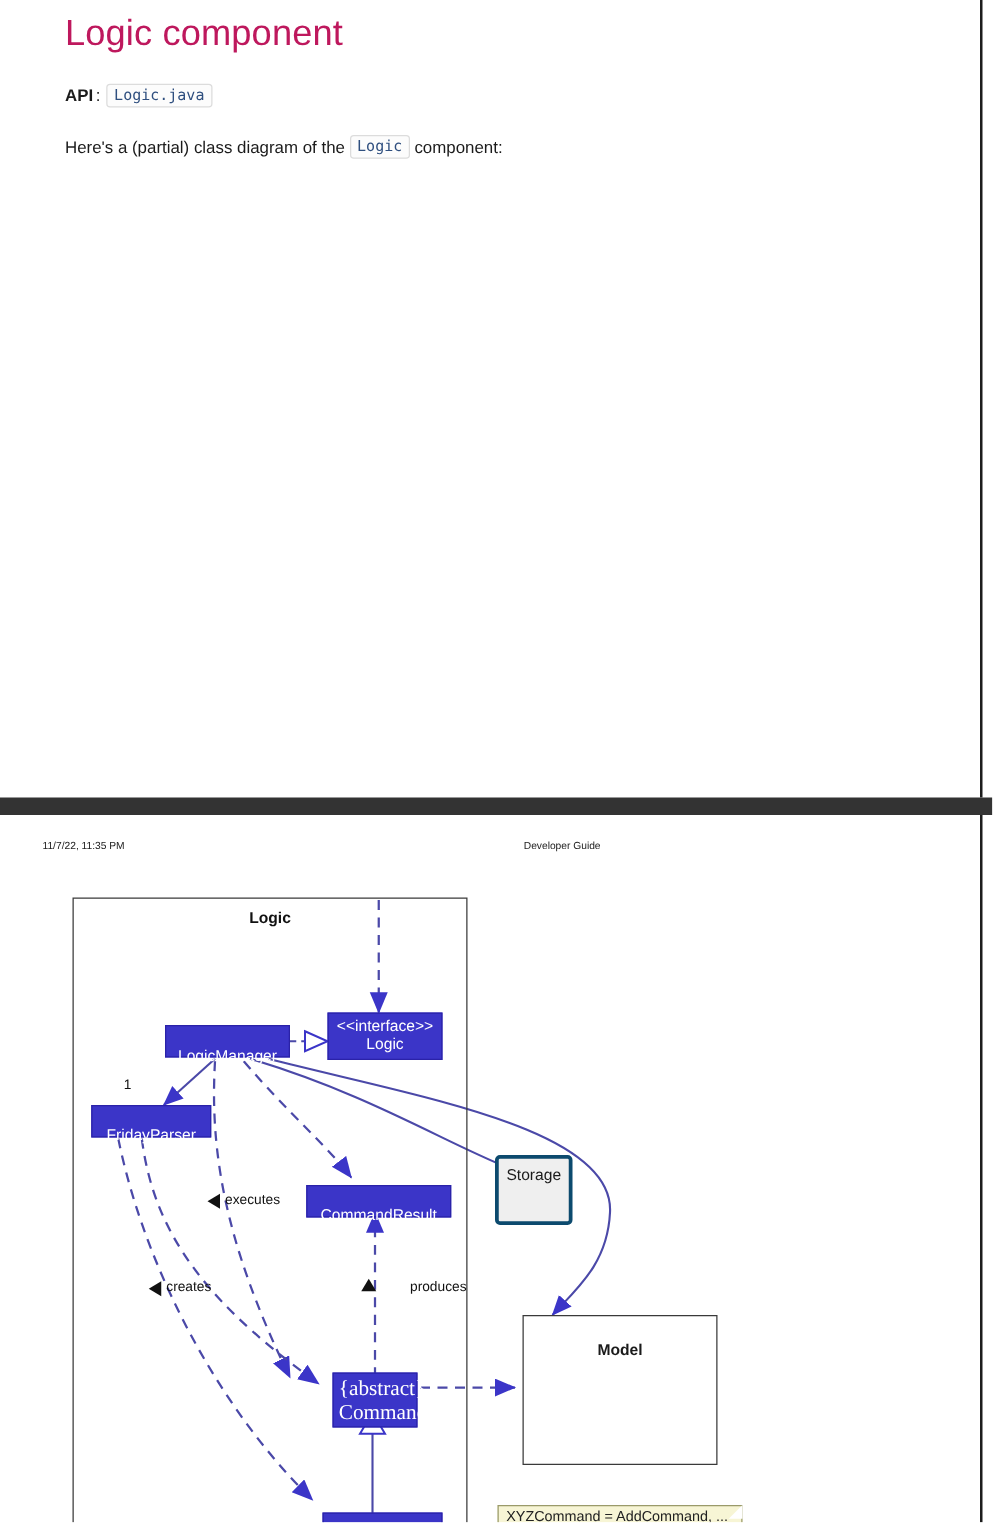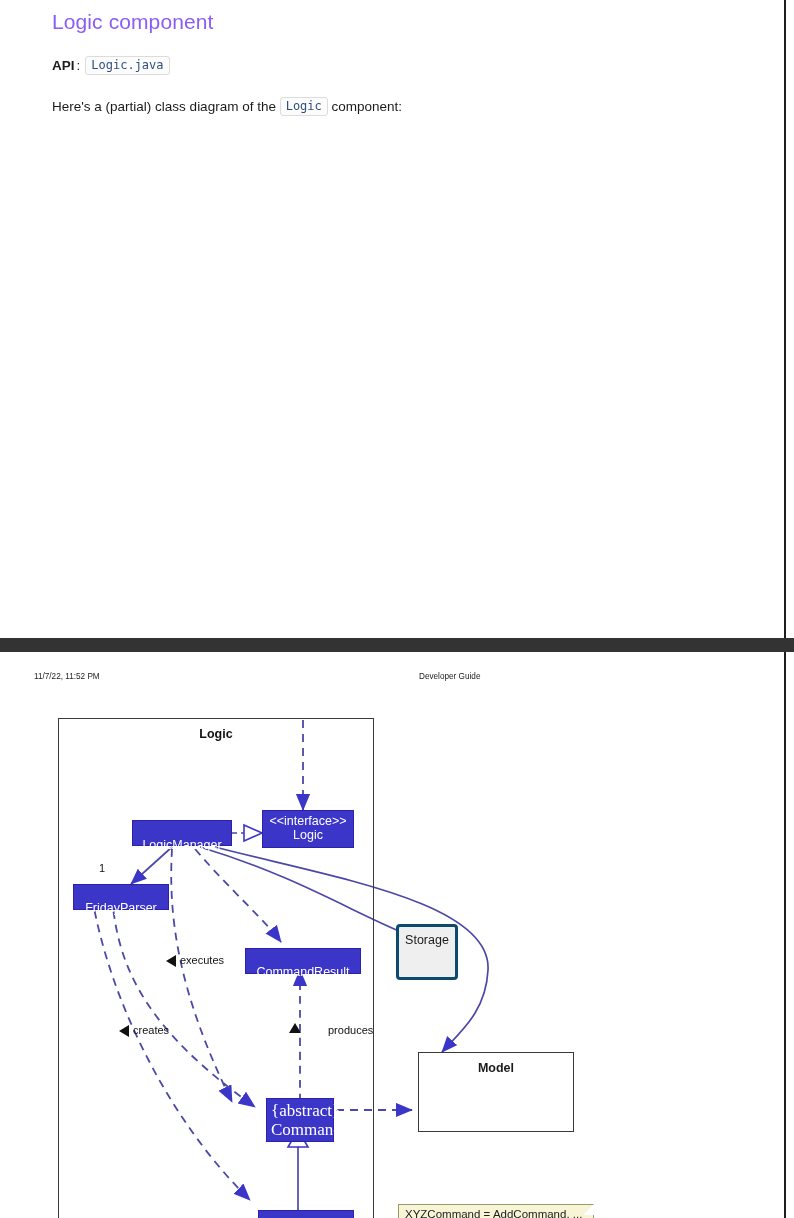"Logic component" .heading { color: #8b5cf6 -> #be185d; font-size: 21px -> 29px }
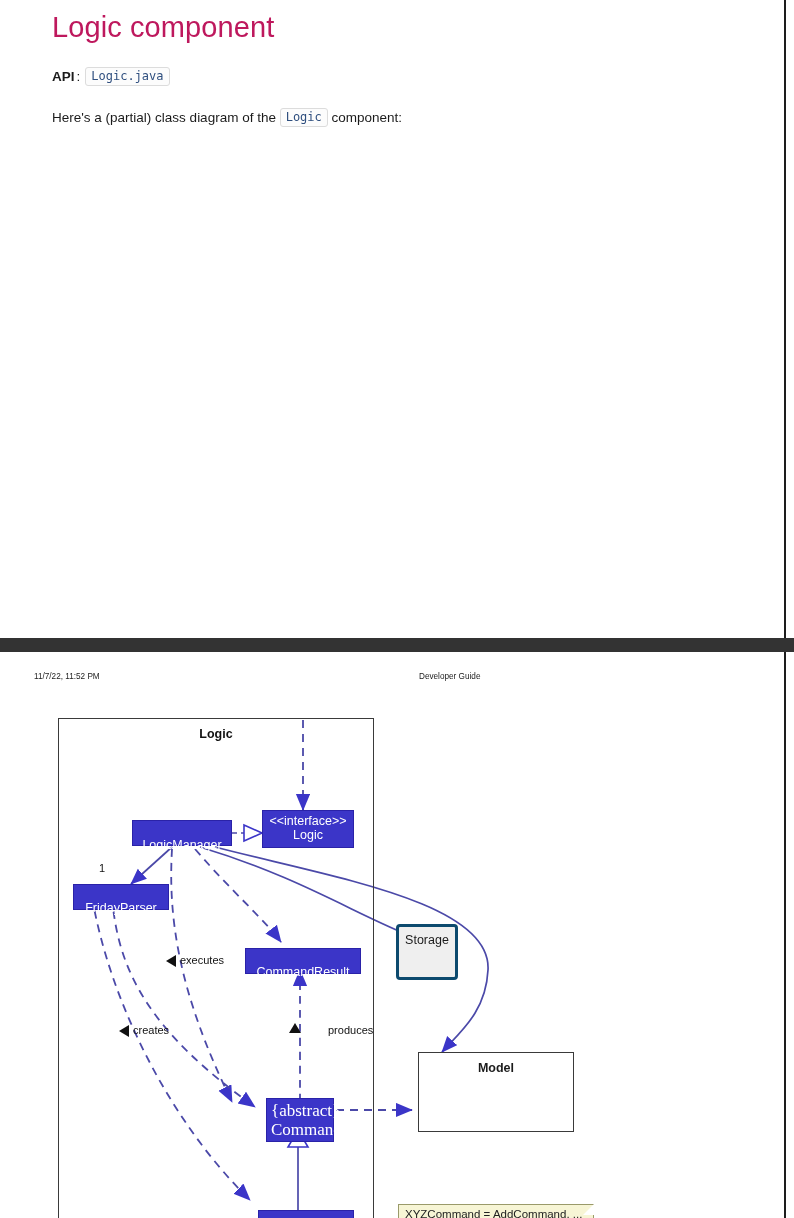"11/7/22, 11:52 PM" span.date { text: 11:52 -> 11:35 }
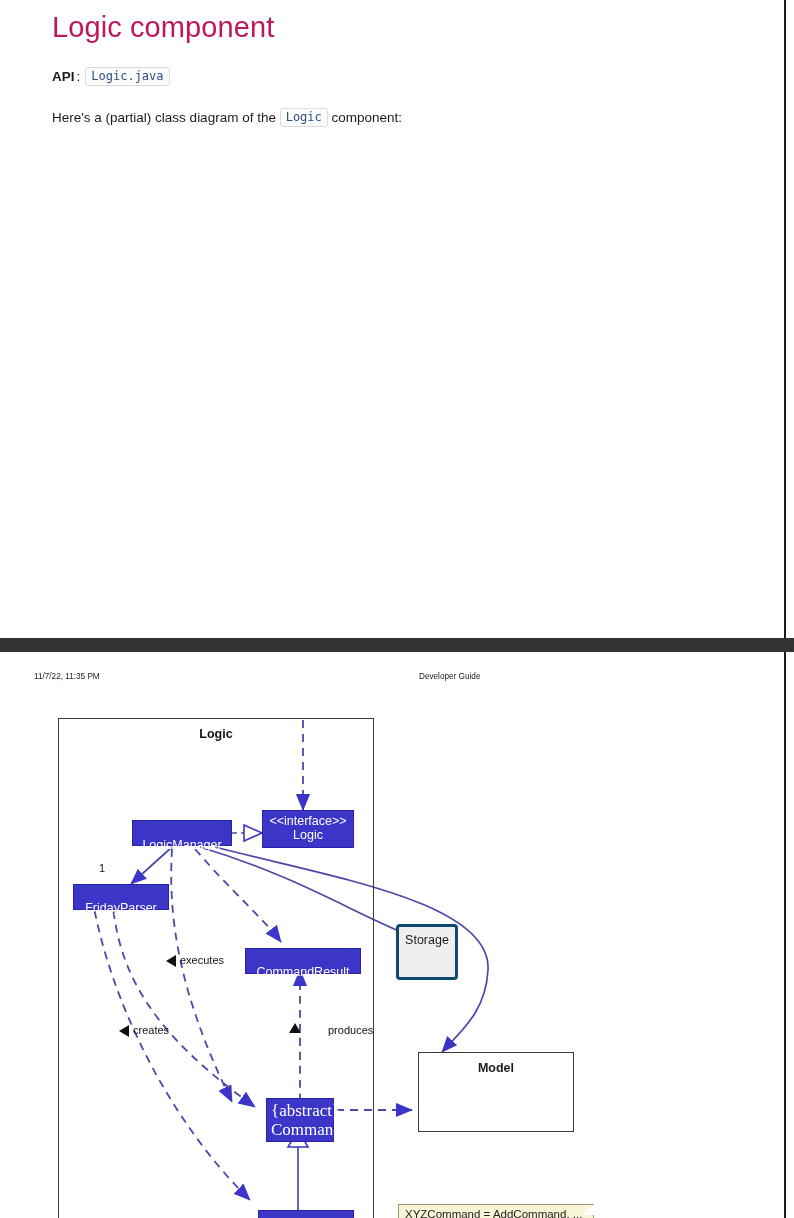"Model" div.plainbox { height: 80px -> 120px; padding-top: 8px -> 20px }
